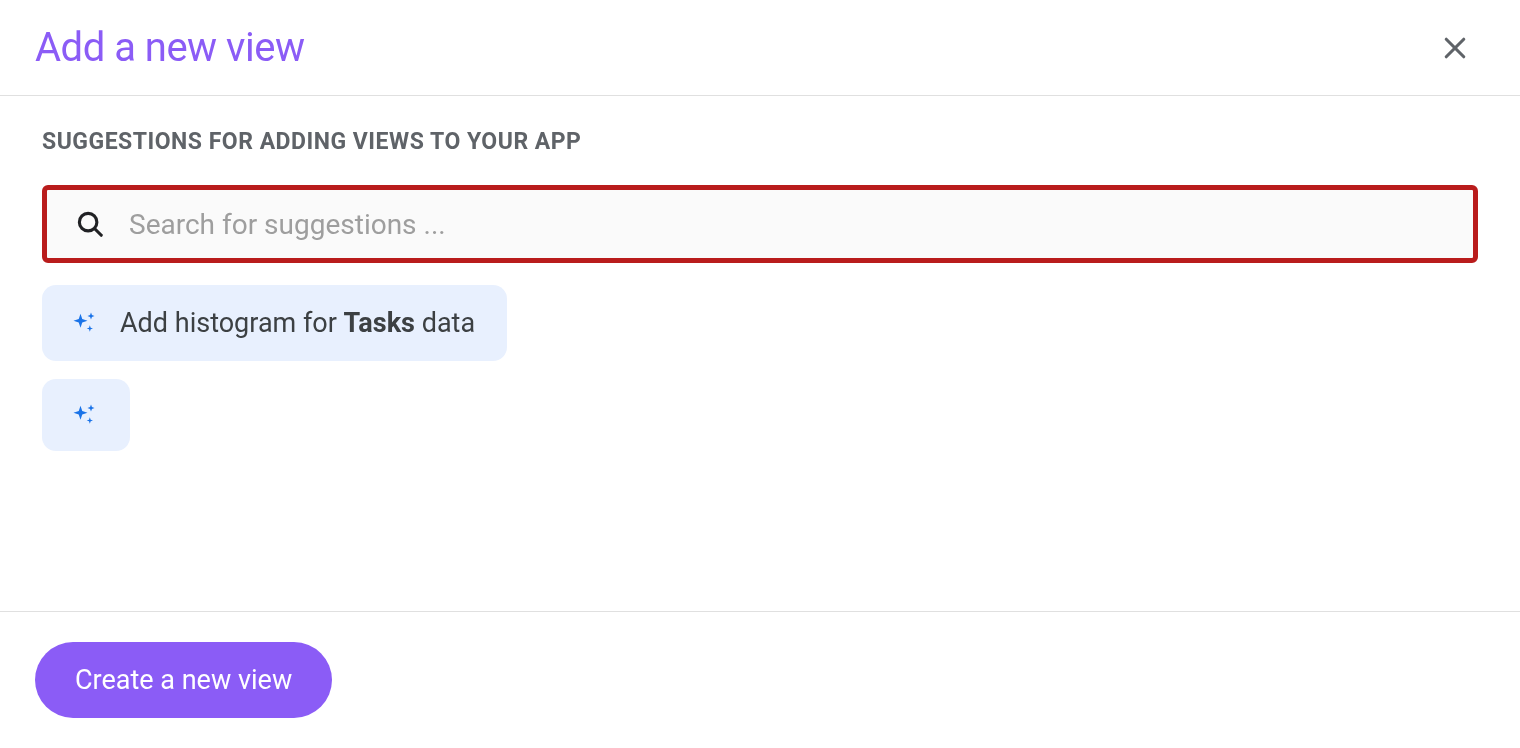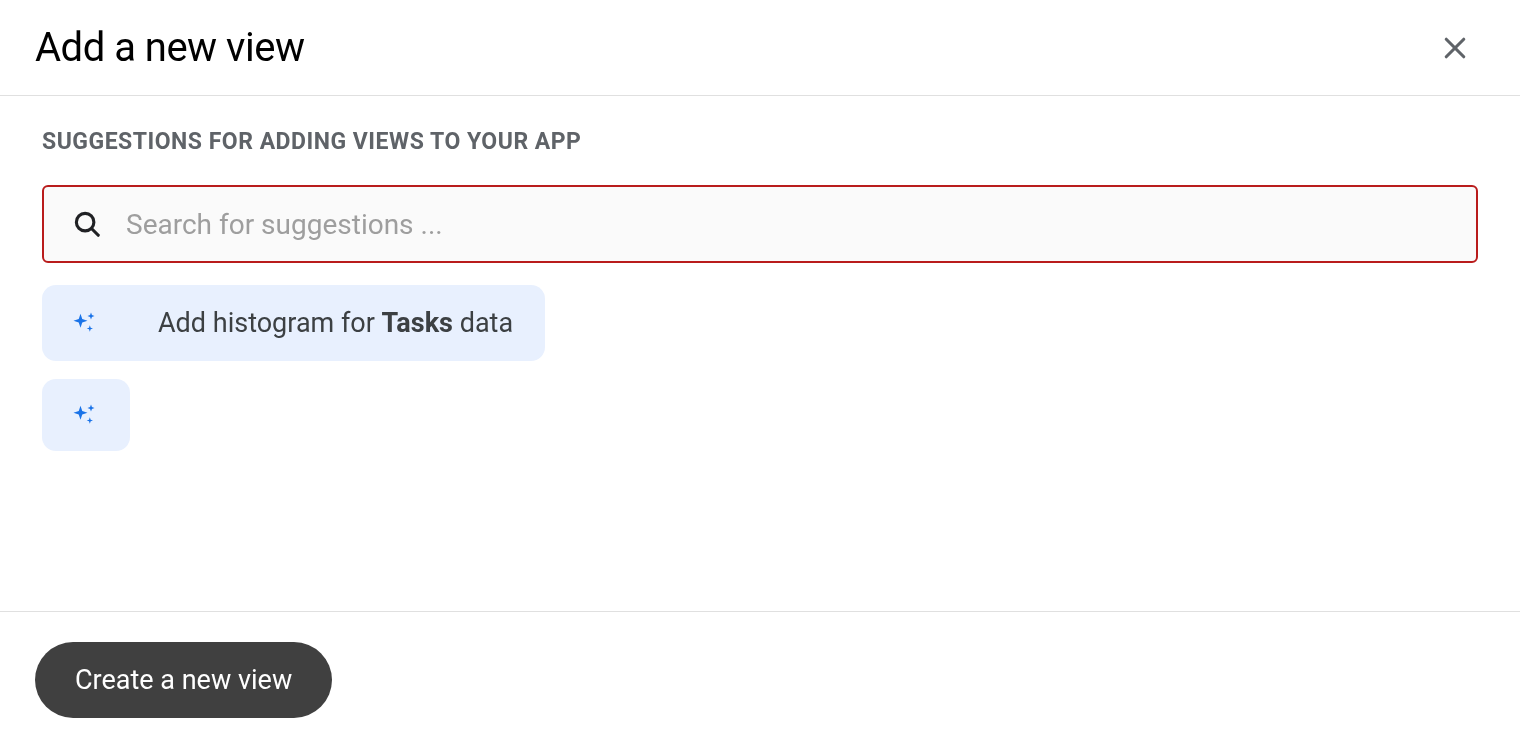"Add a new view" .header-title { color: #000000 -> #8b5cf6 }
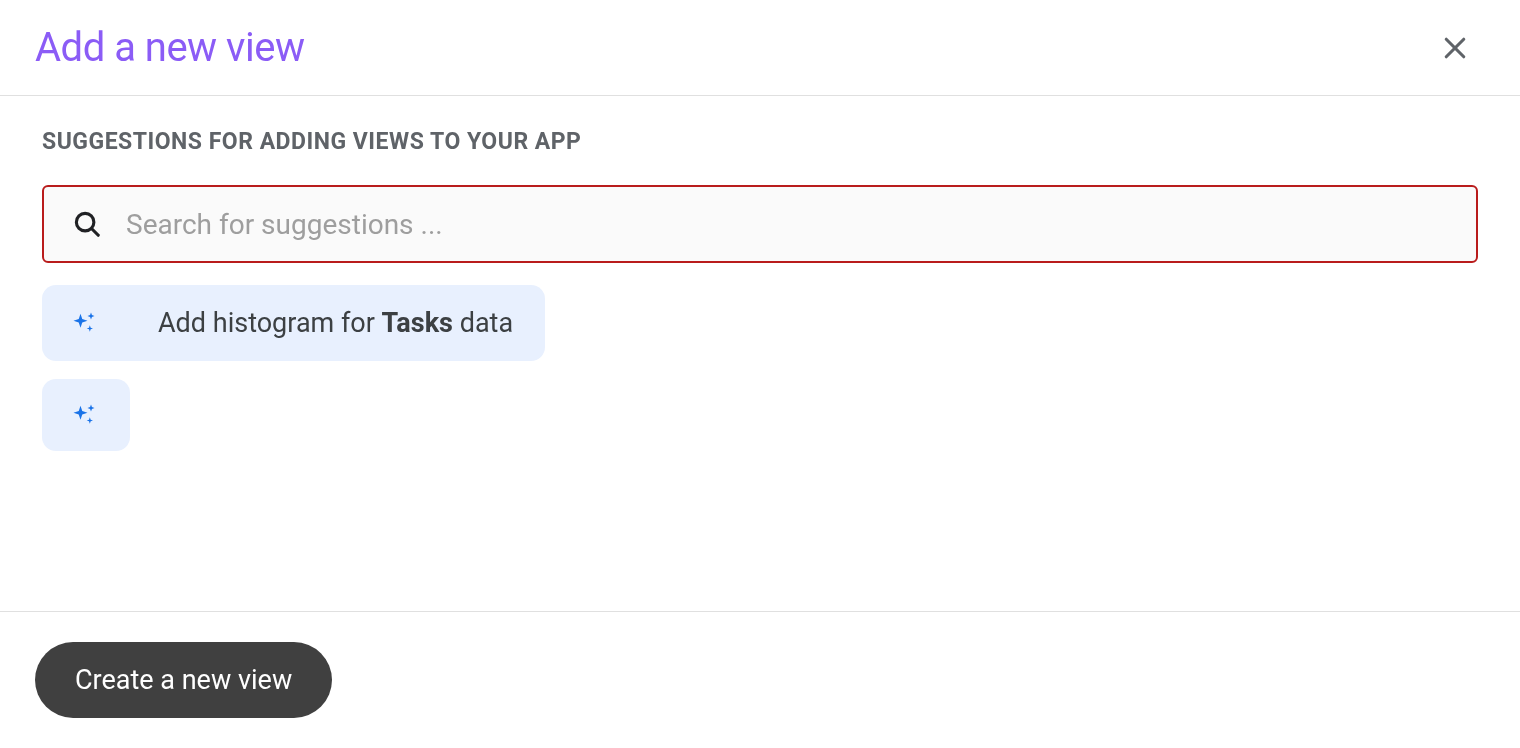"Search for suggestions ..." .search-container { border: 2px solid #b91c1c -> 5px solid #b91c1c }
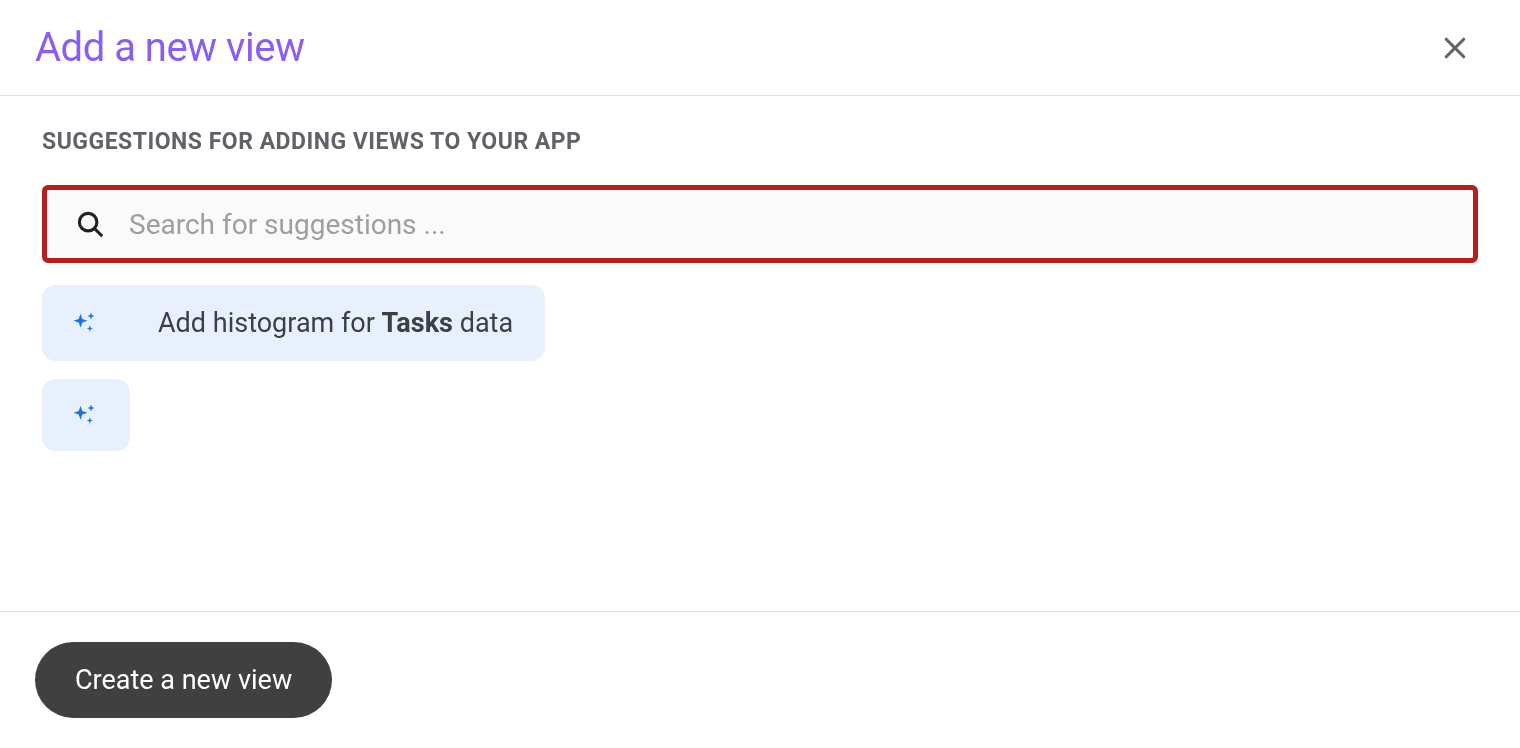"Add histogram for Tasks data" .suggestion-chip { gap: 38px -> none }
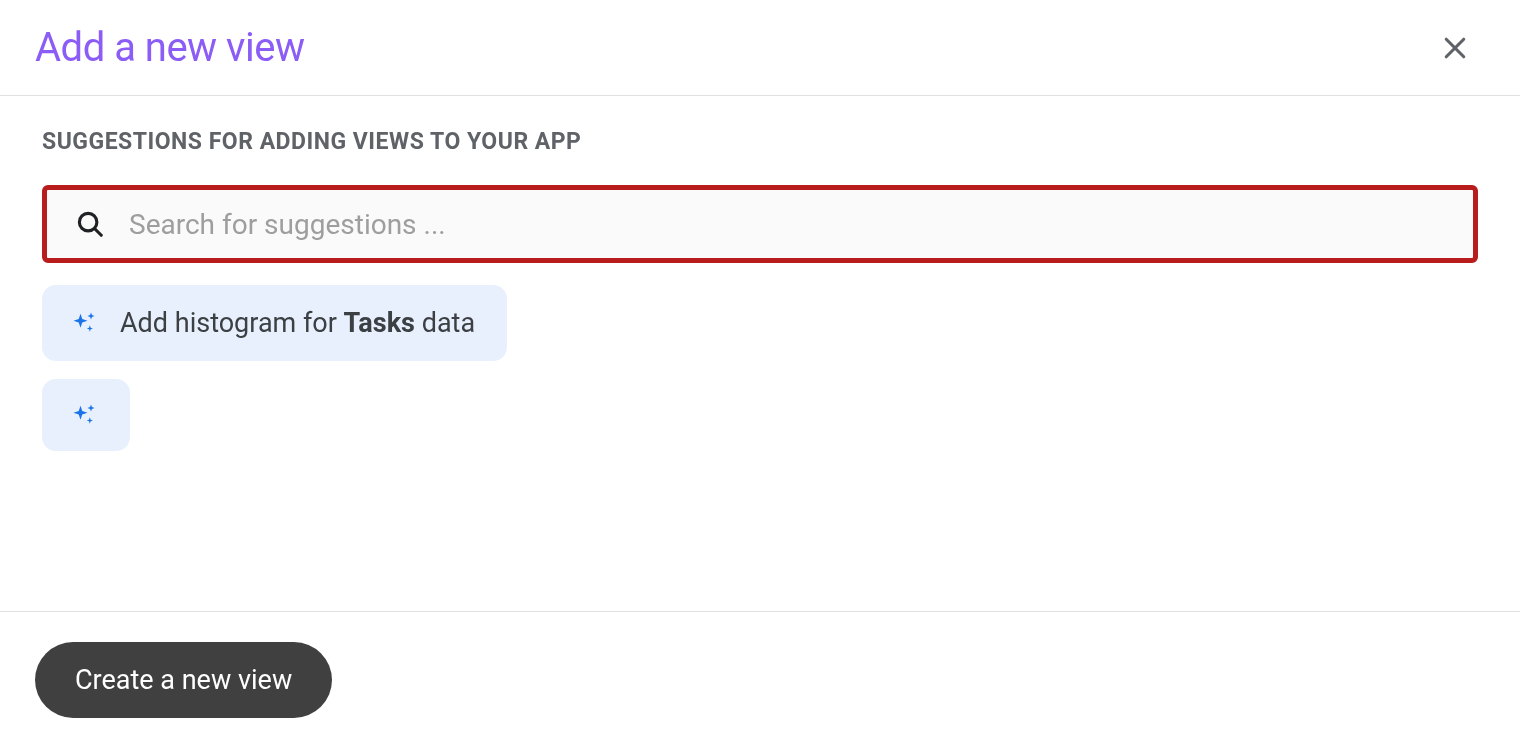"Create a new view" .create-btn { background: #404040 -> #8b5cf6 }
